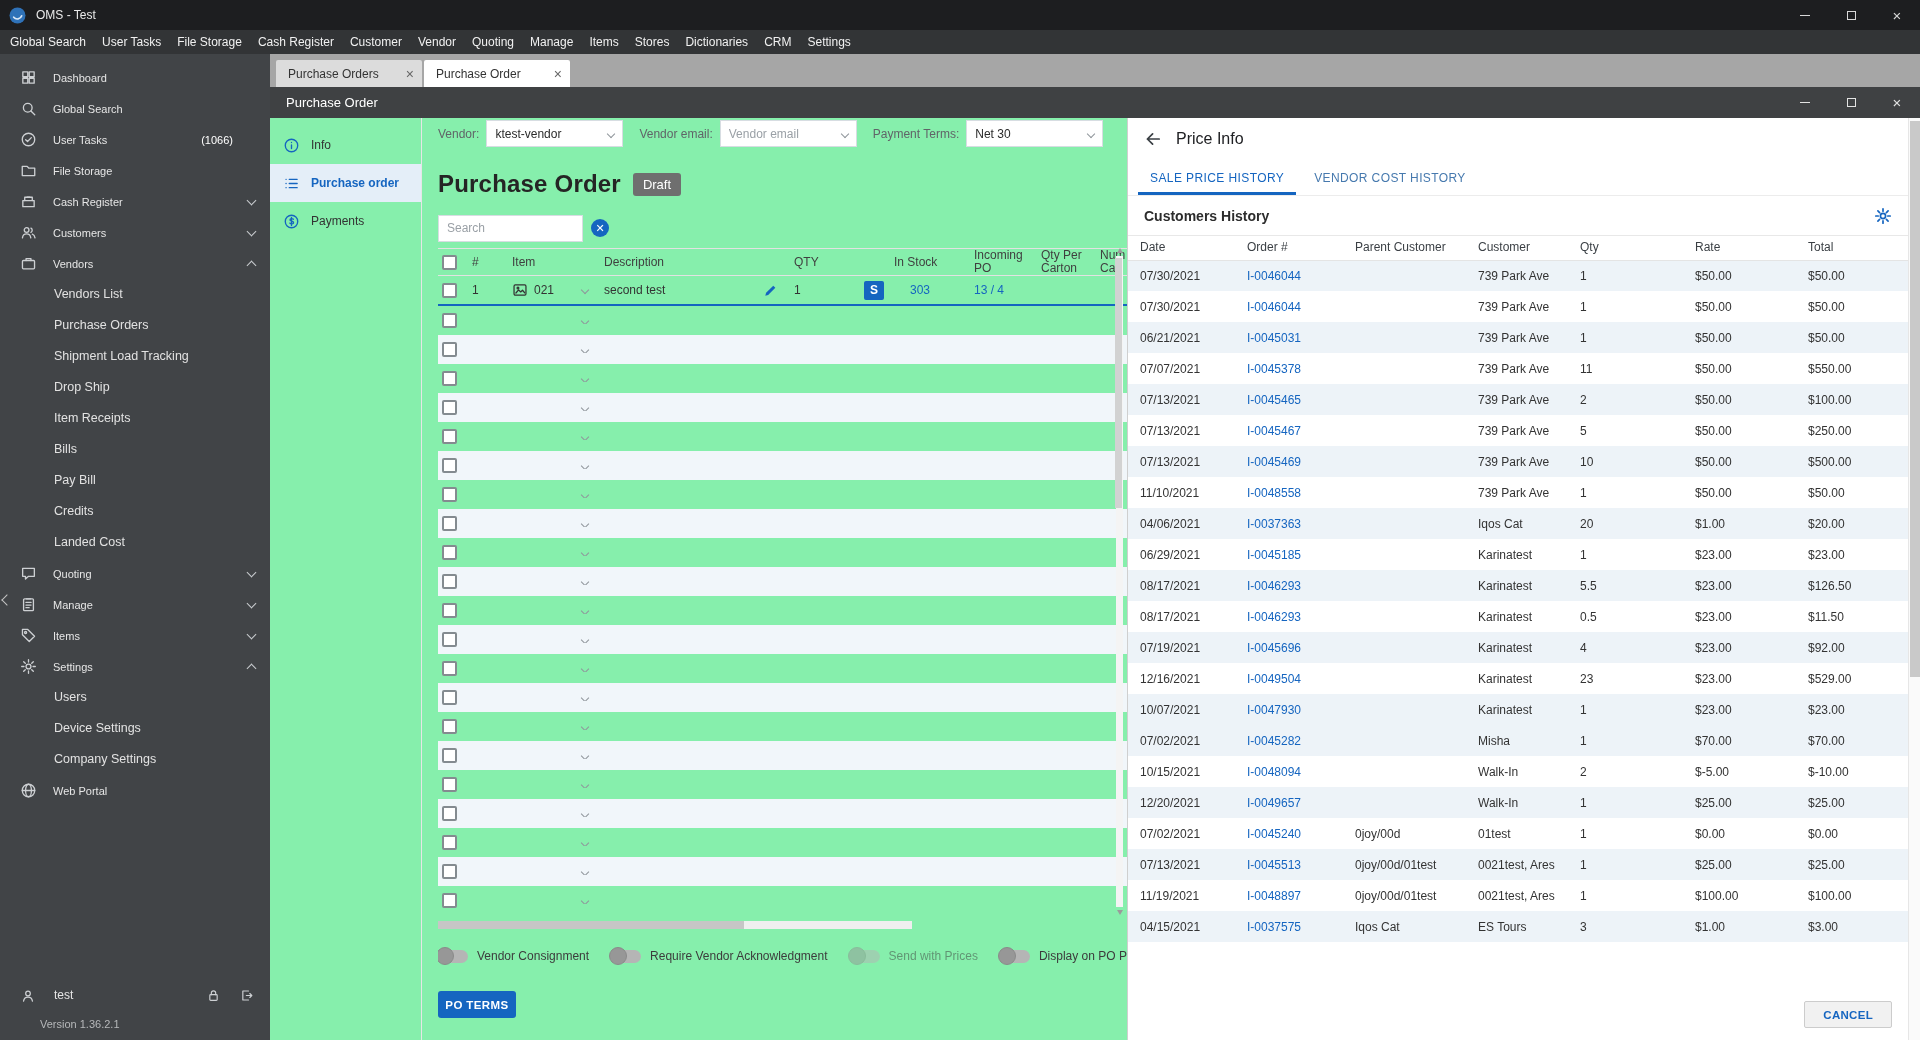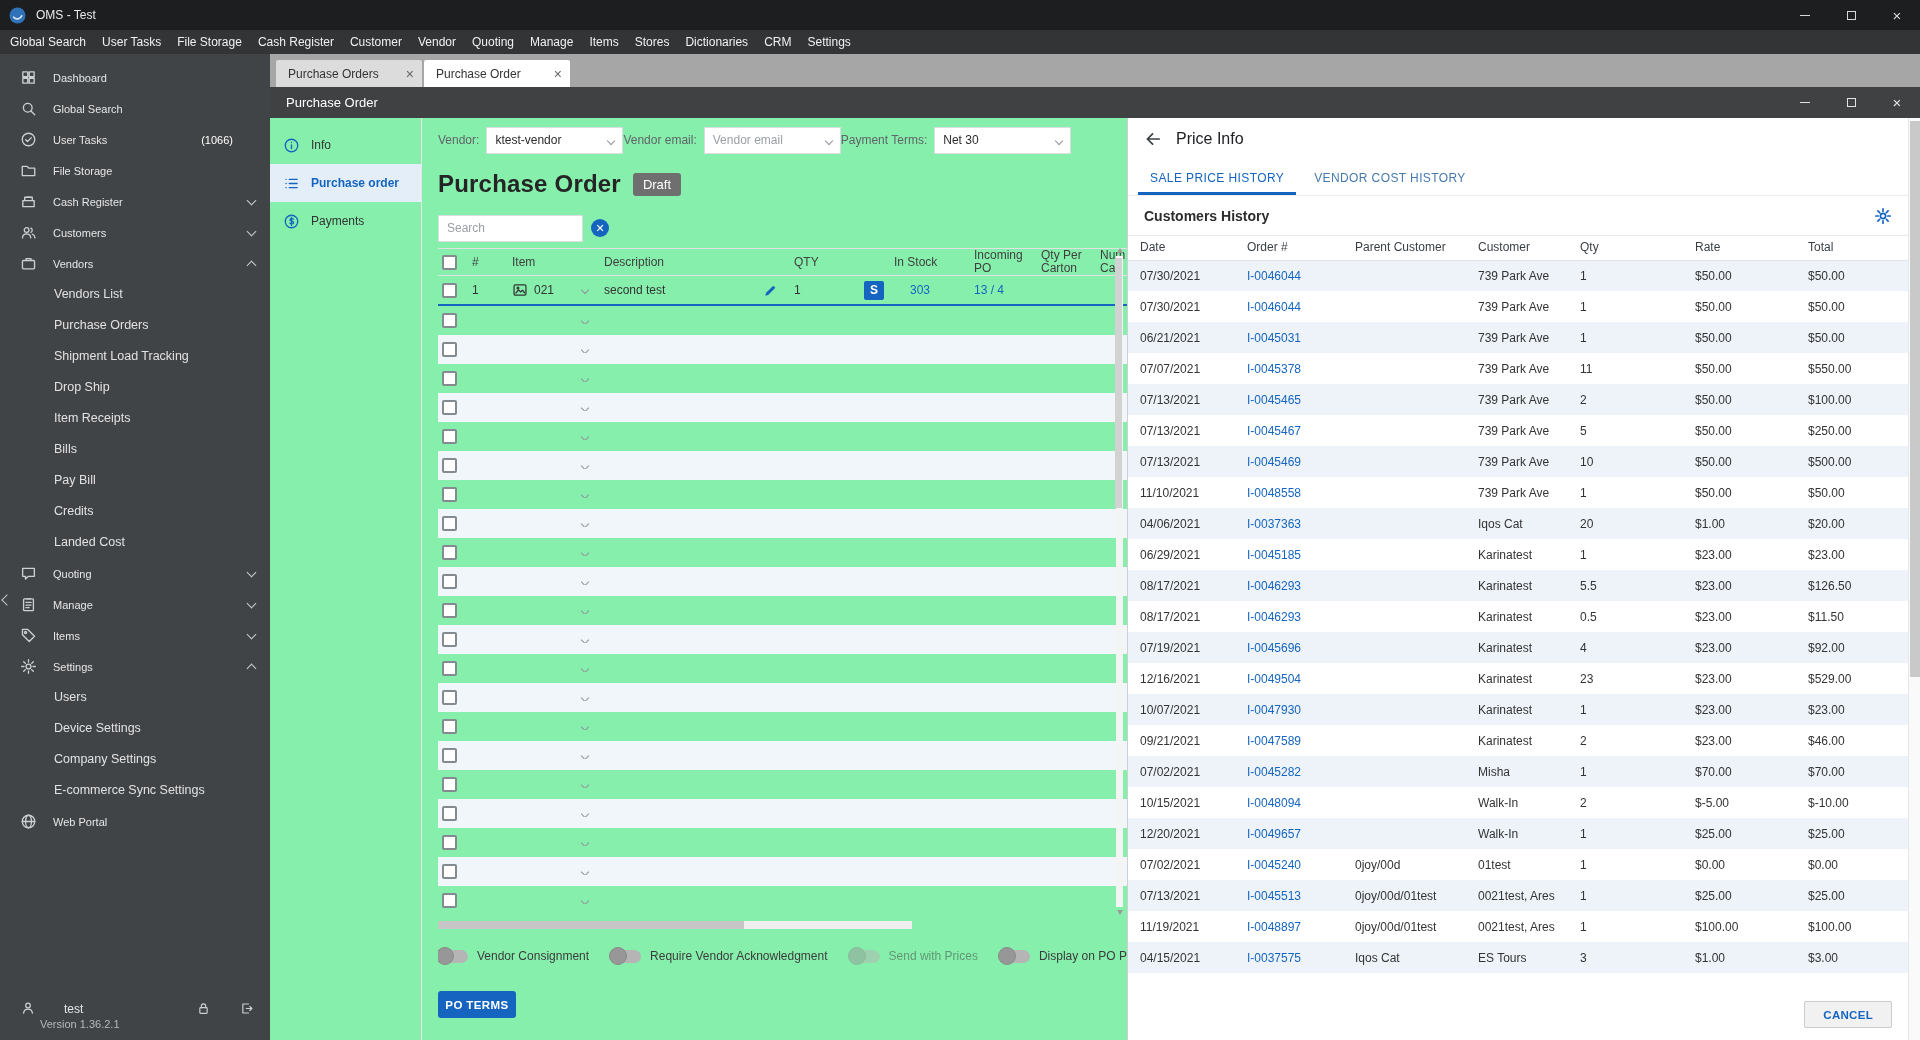"Vendor:" .po-form { align-items: center -> flex-start; gap: 0 -> 16px }
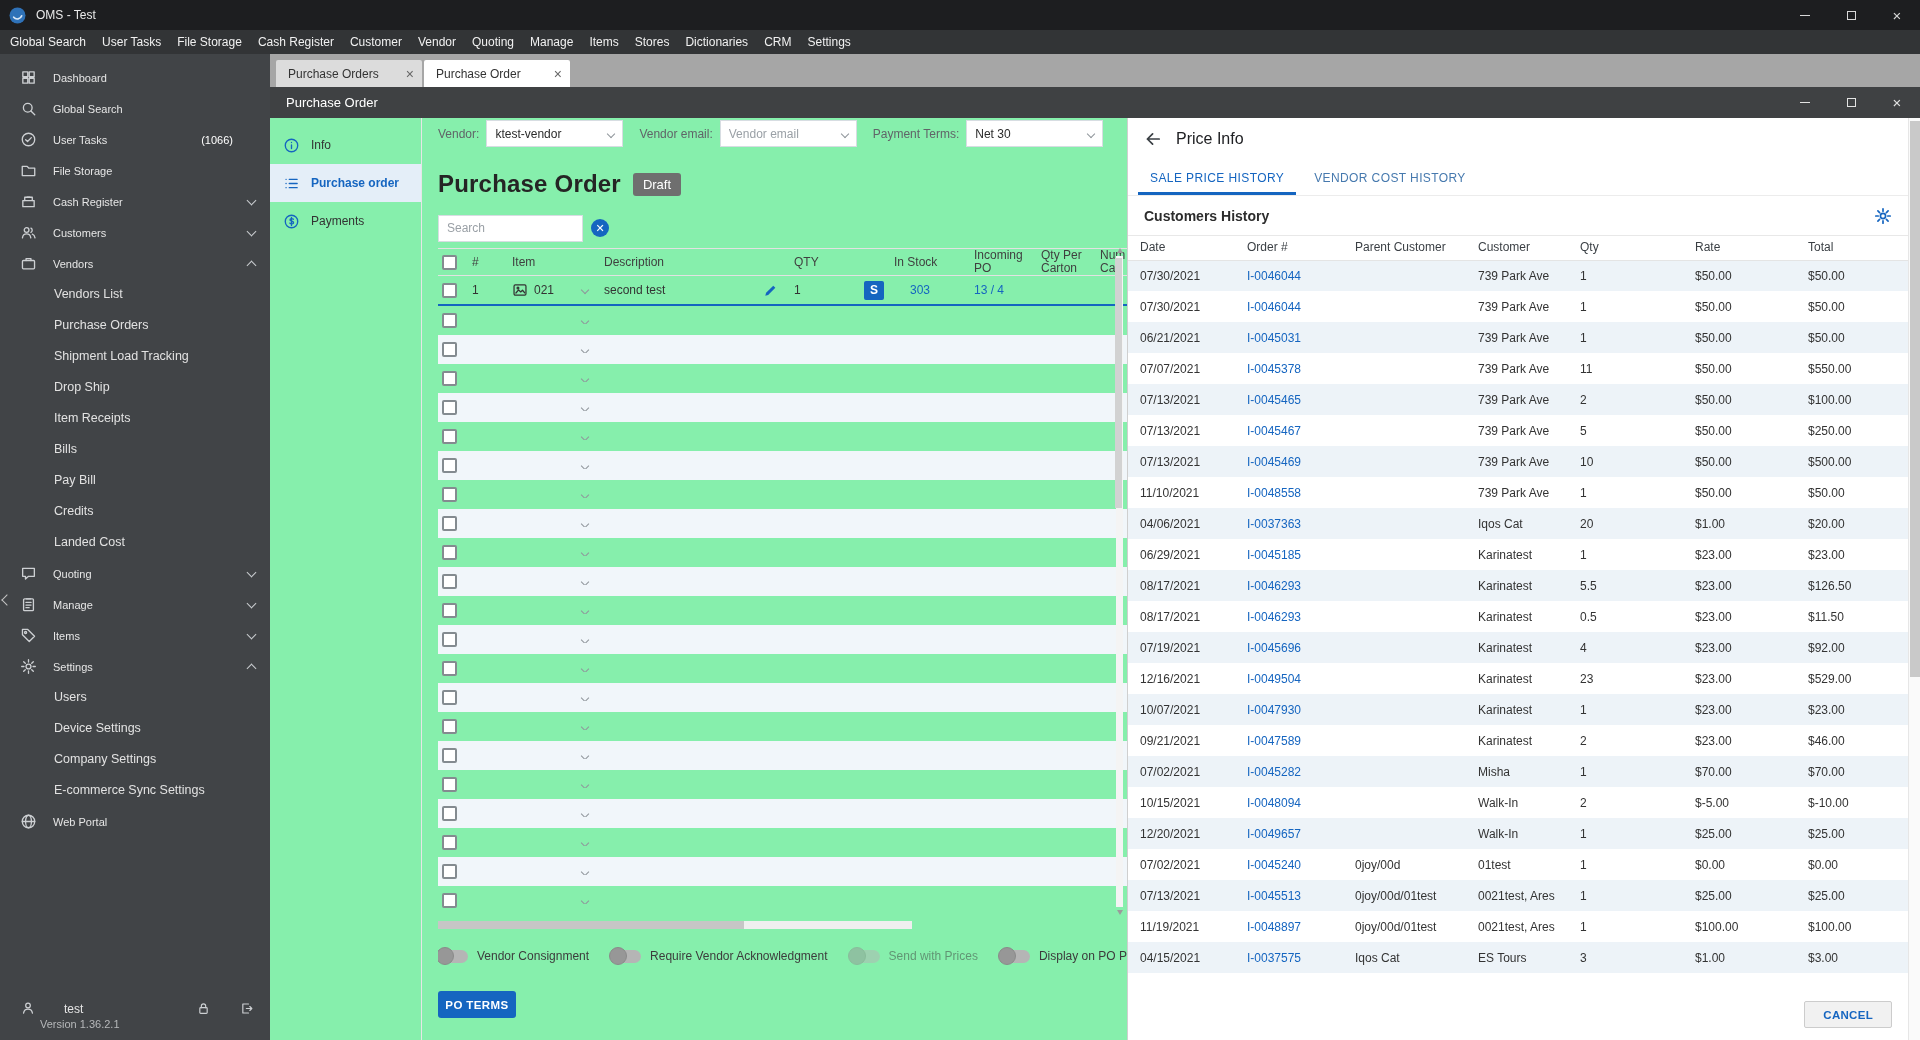"09/21/2021" tr { html: <tr> <td>09/21/2021</td> <td>I-0047589</td> <td></td> <td>Karinatest</td> <td>2</td> <td>$23.00</td> <td>$46.00</td> </tr> -> none }
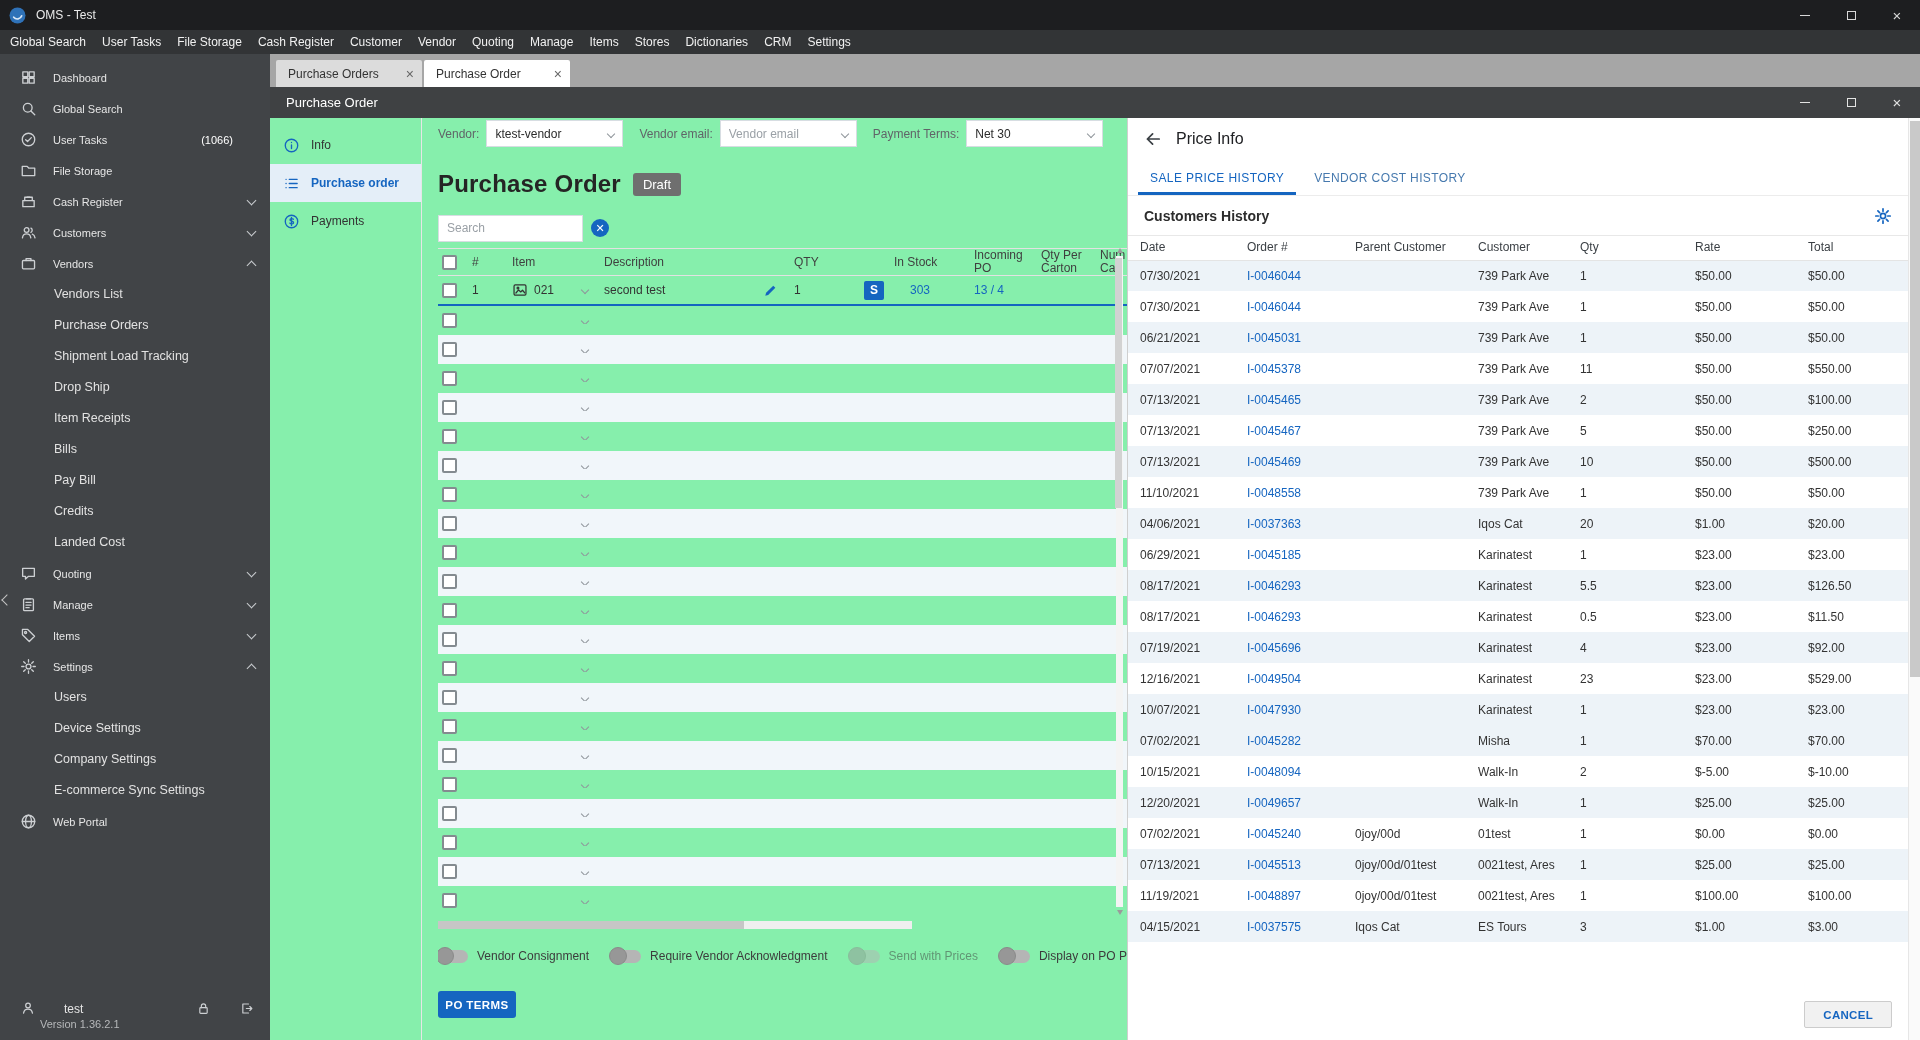"E-commerce Sync Settings" div.sb-sub { html: <div>E-commerce Sync Settings</div> -> none }
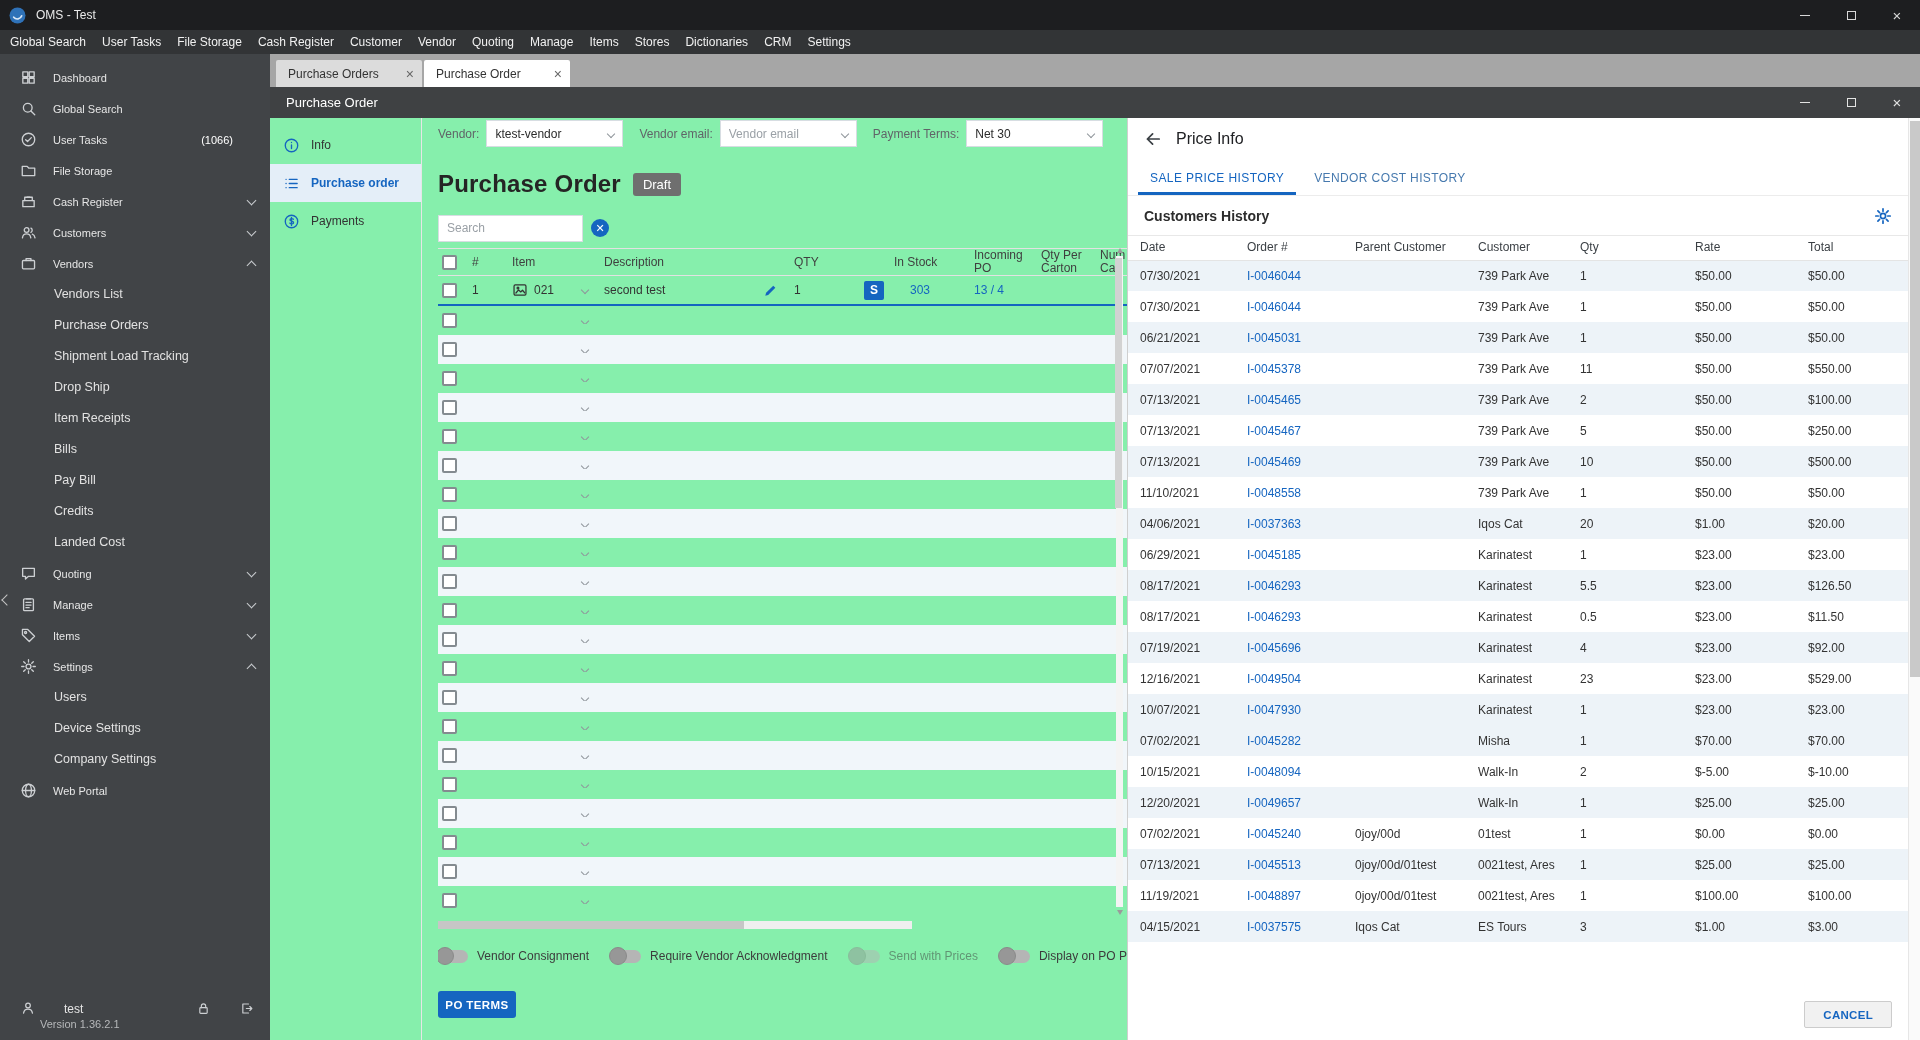"test" .sb-user { align-items: flex-end -> flex-start; gap: 28px -> 18px }
